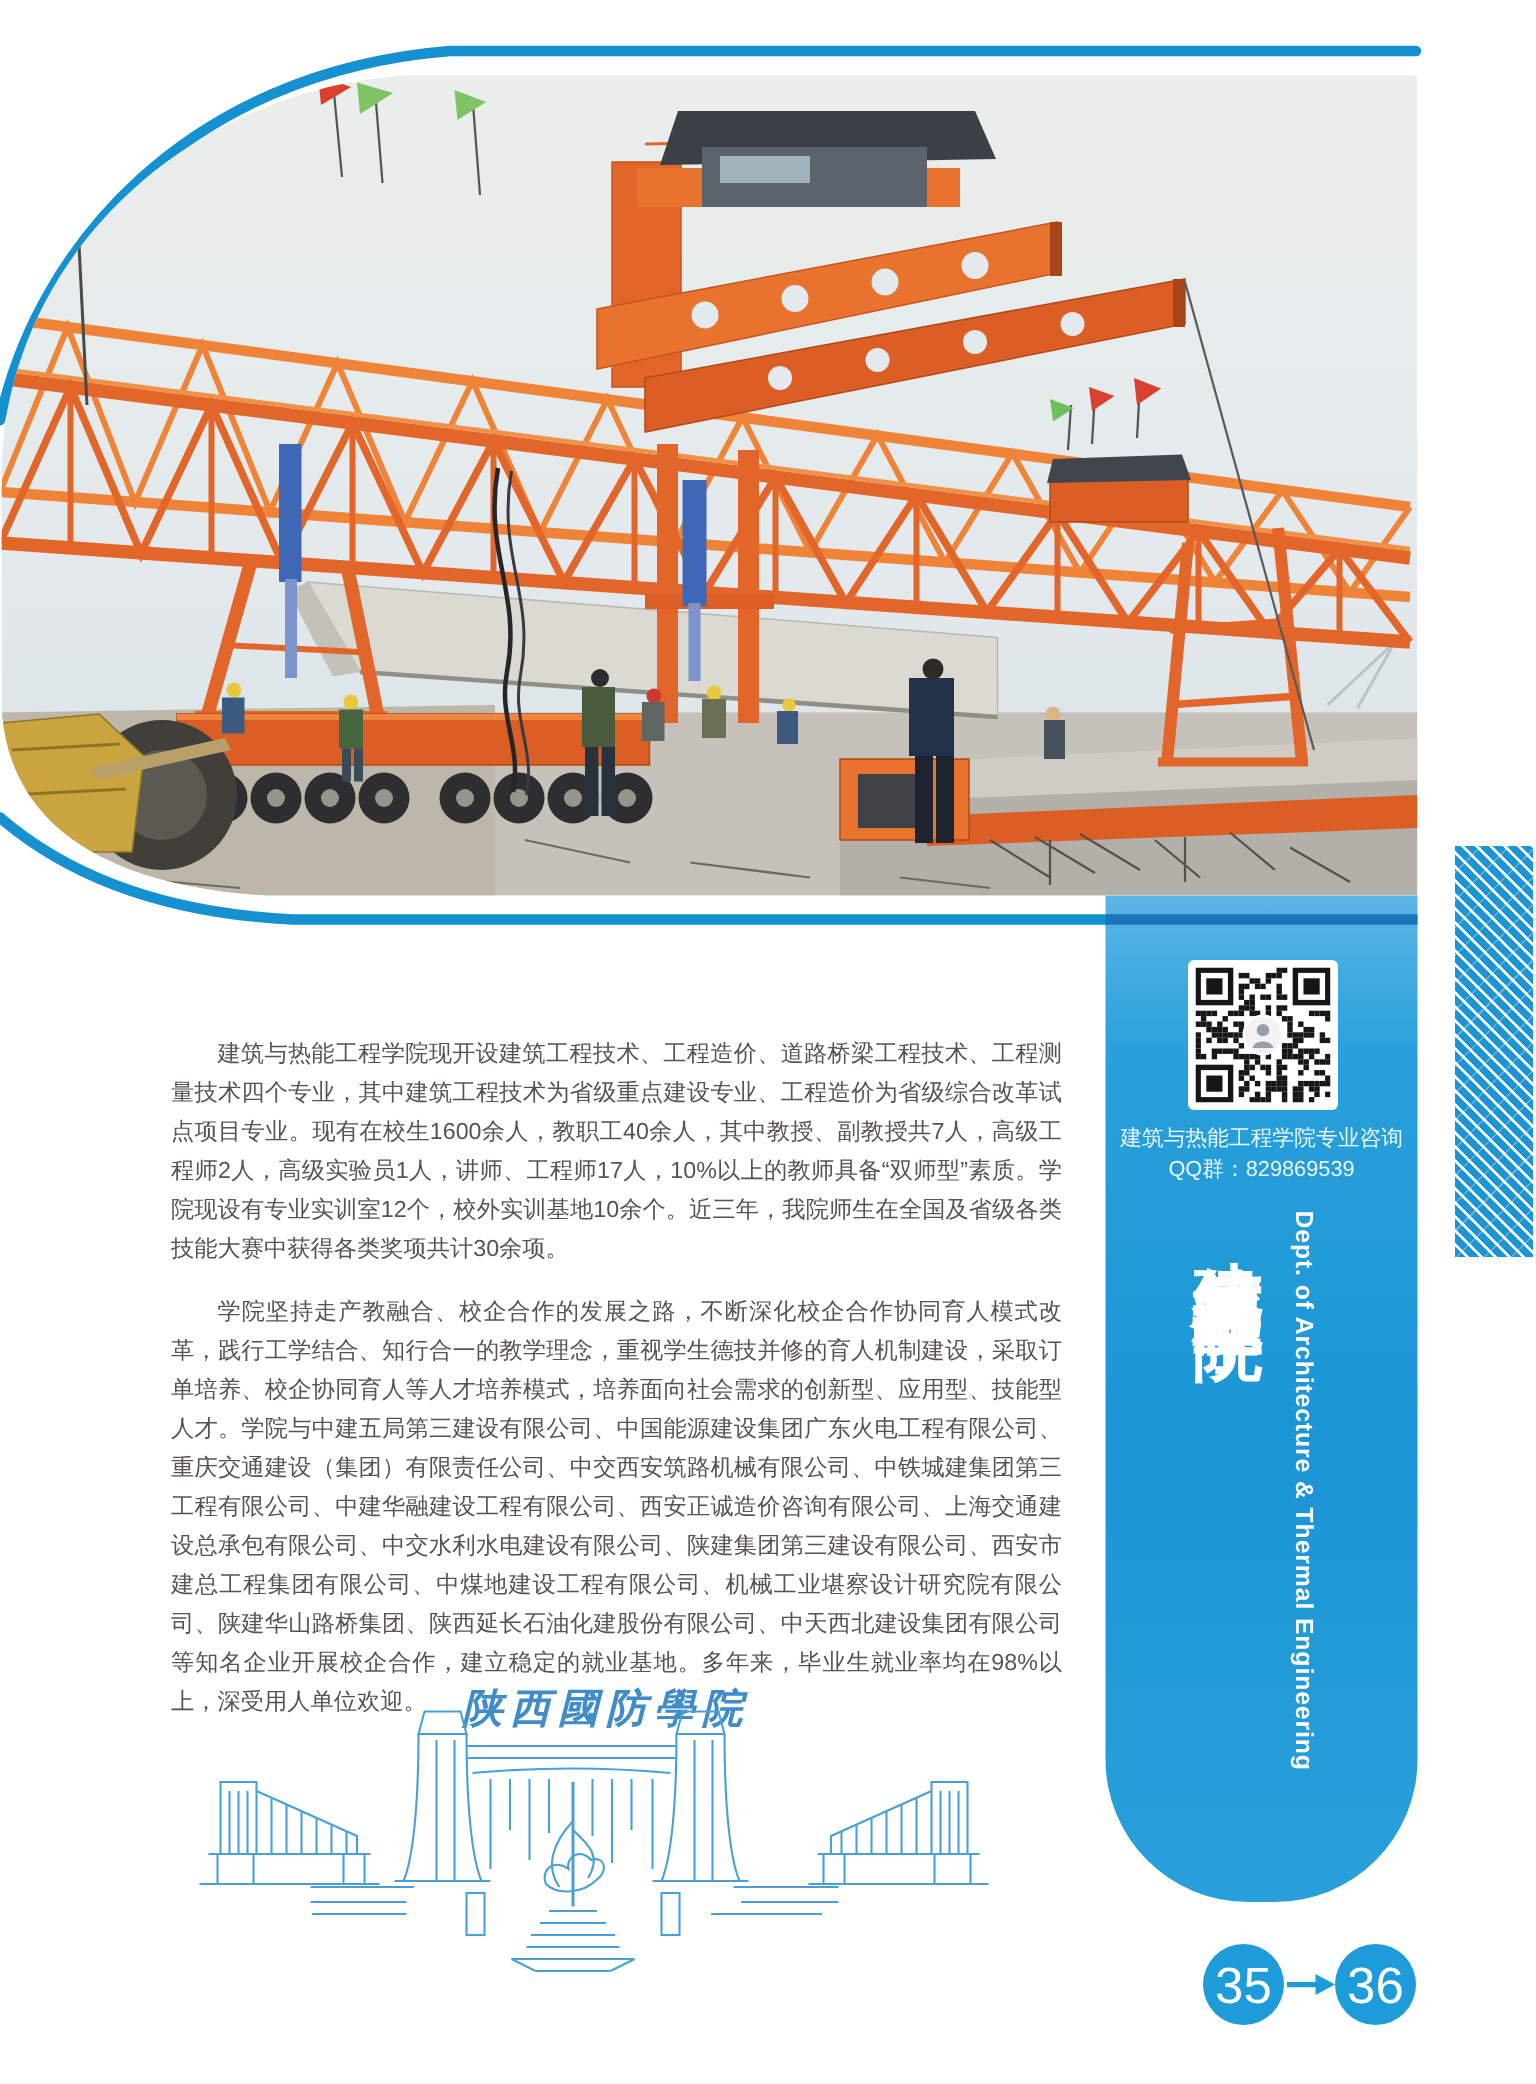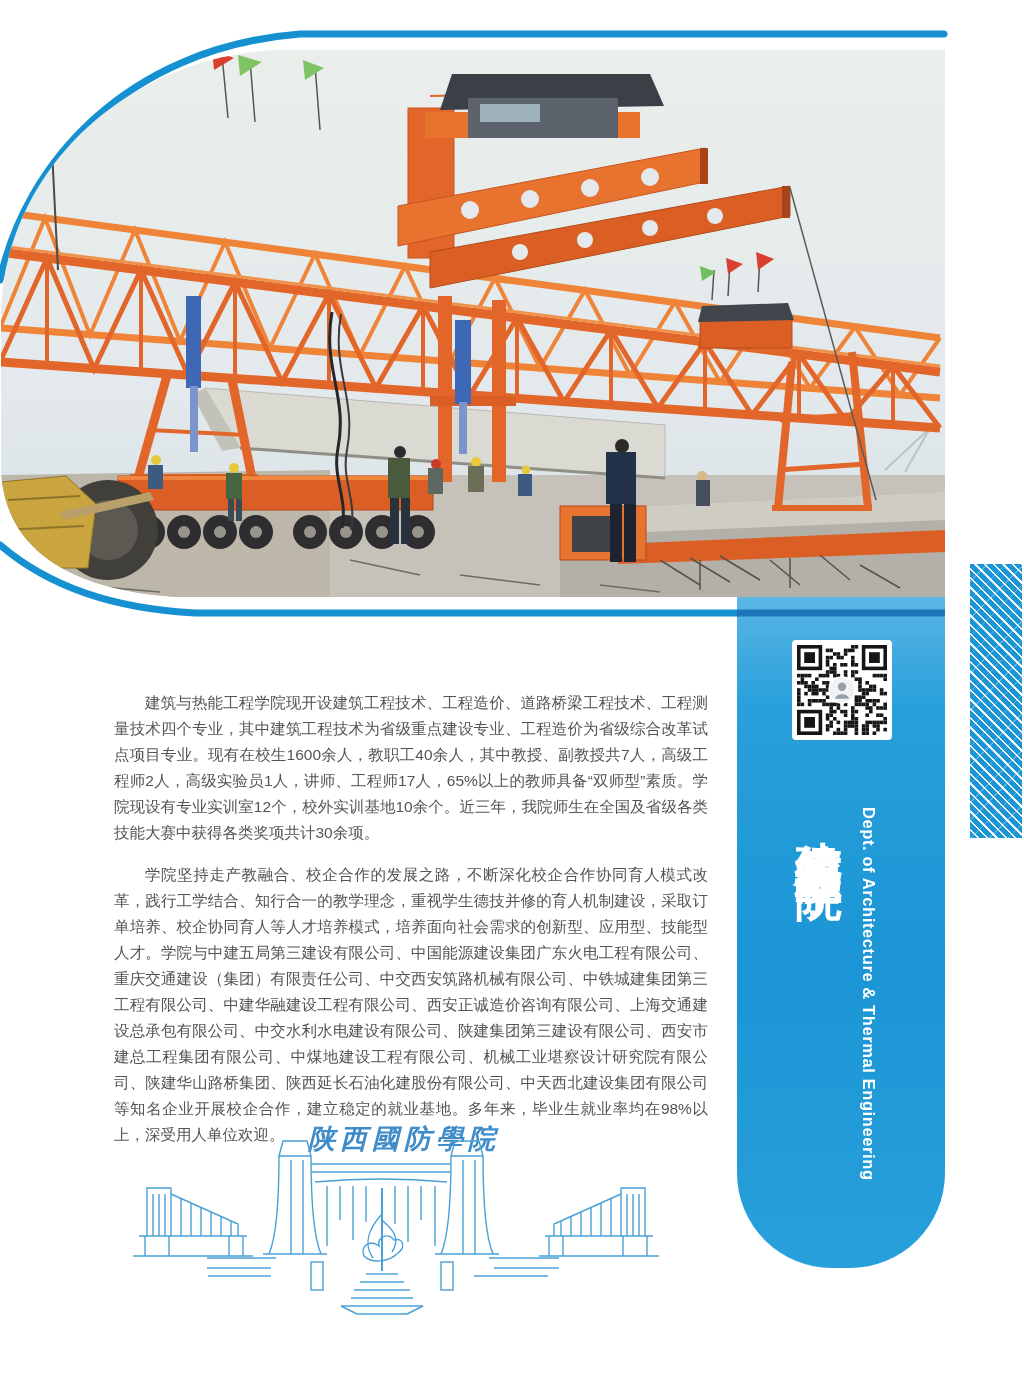"建筑与热能工程学院现开设建筑工程技术、工程造价、道路桥梁工程技术、工程测量技术四" p { text: 65% -> 10% }
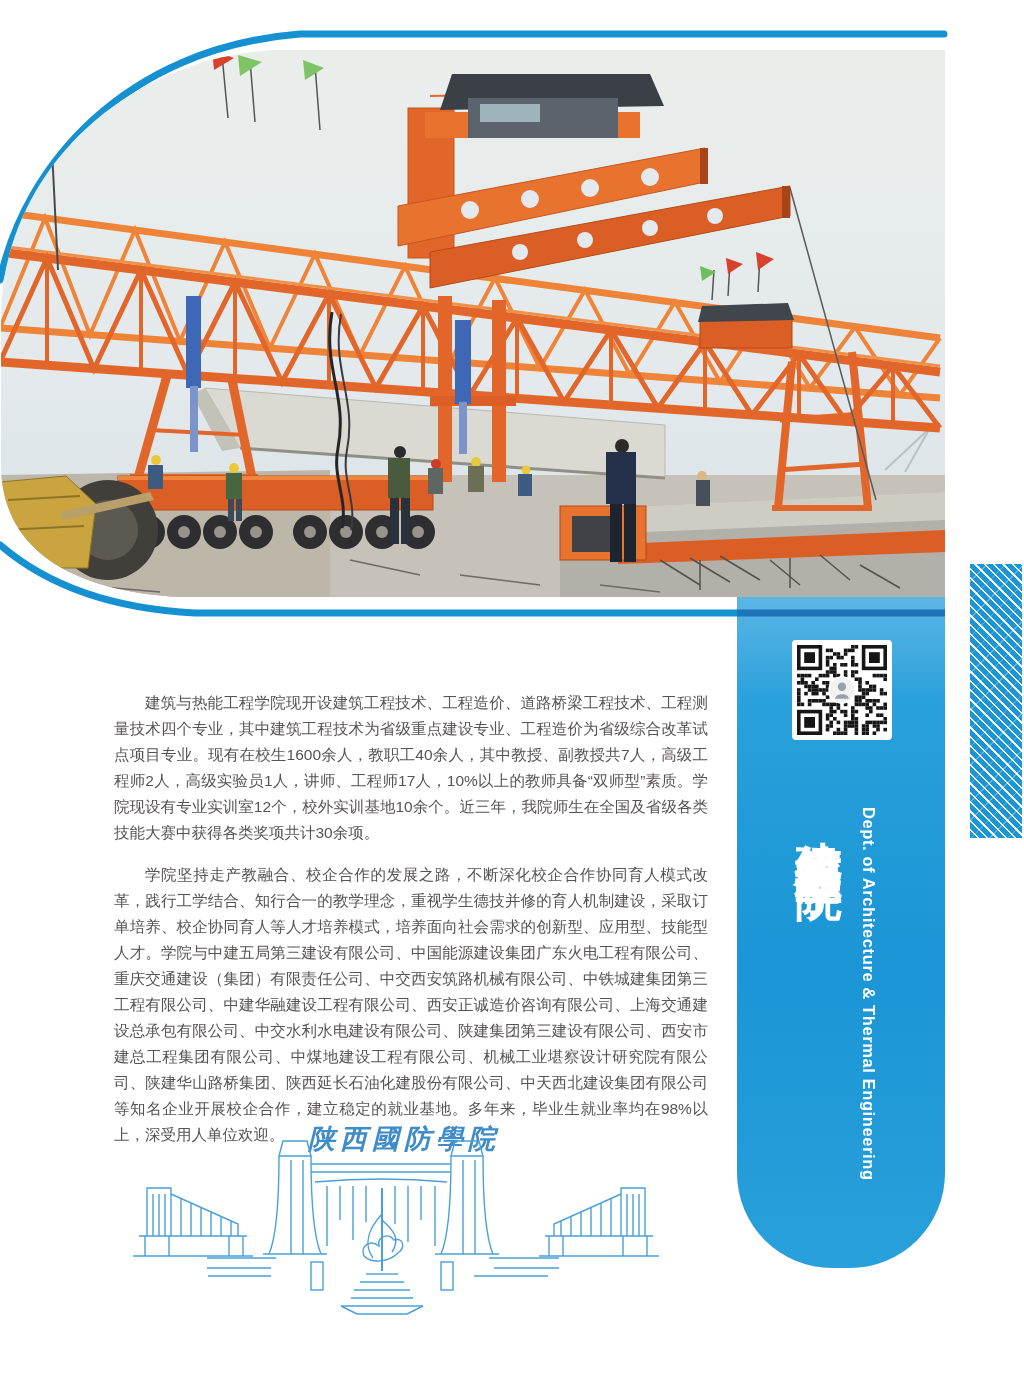"建筑与热能工程学院专业咨询" div.qr-caption { html: none -> <div> <div>建筑与热能工程学院专业咨询</div> <div>QQ群：829869539</div> </div> }
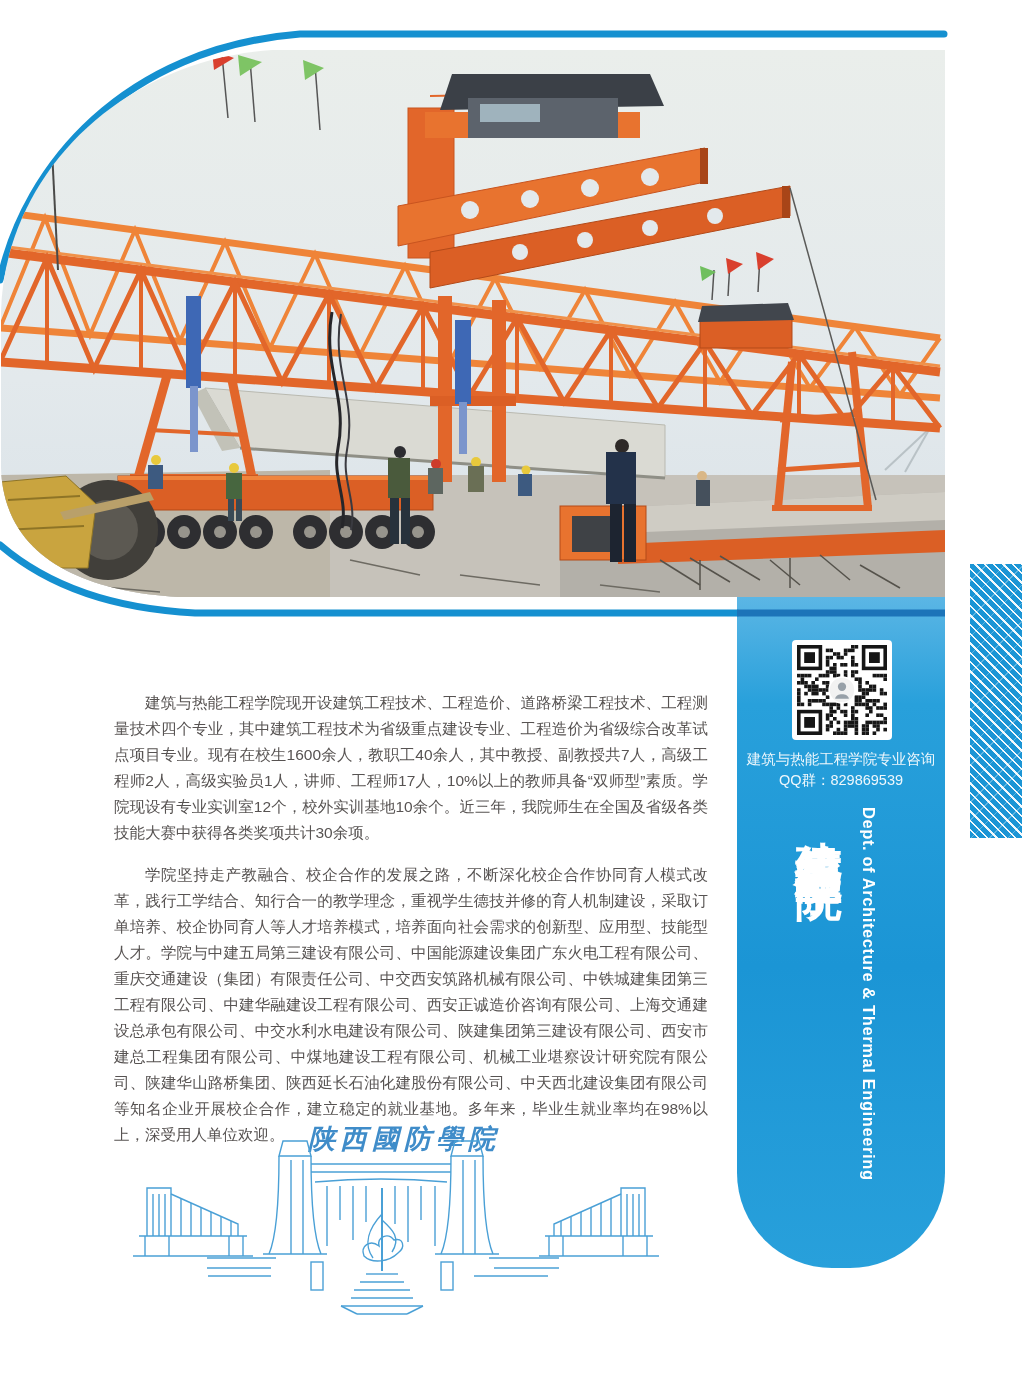"35" div.pagination { html: none -> <div> <svg> <circle></circle> <circle></circle> <line></line> <polygon></polygon> <text>35</text> <text>36</text> </svg> </div> }
